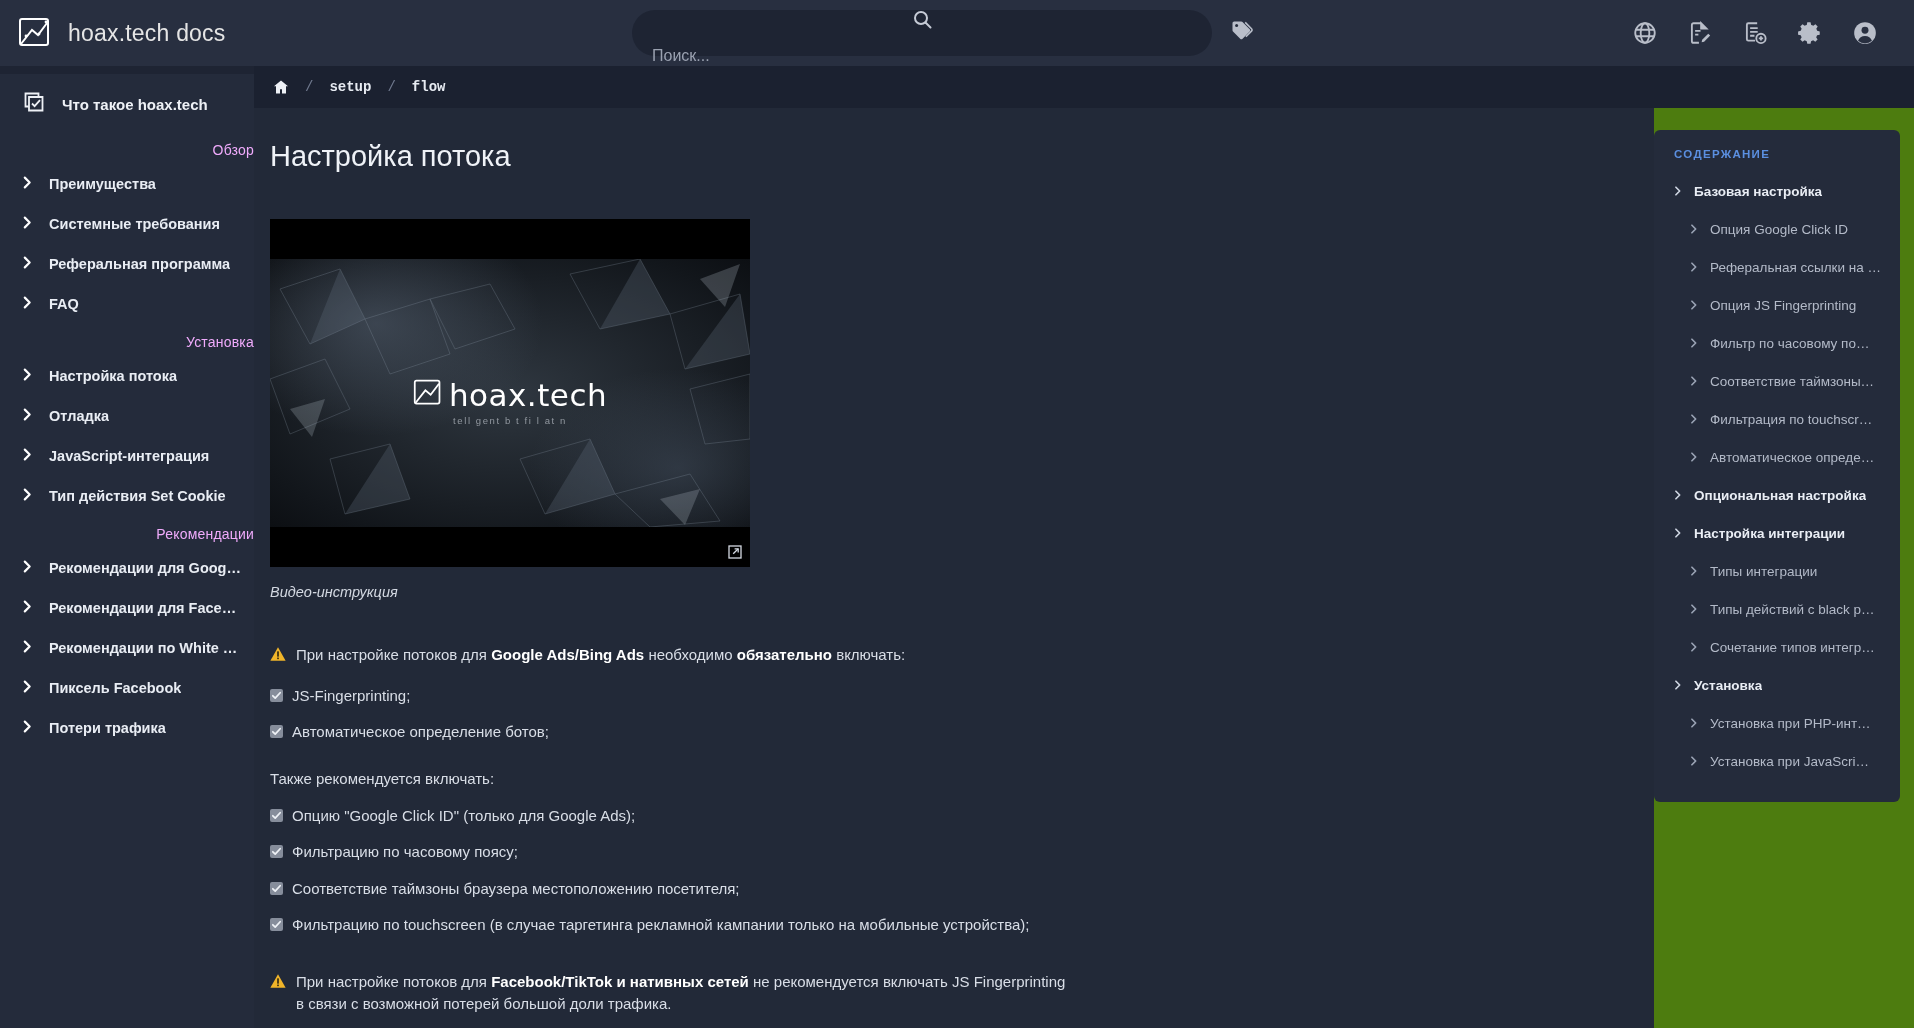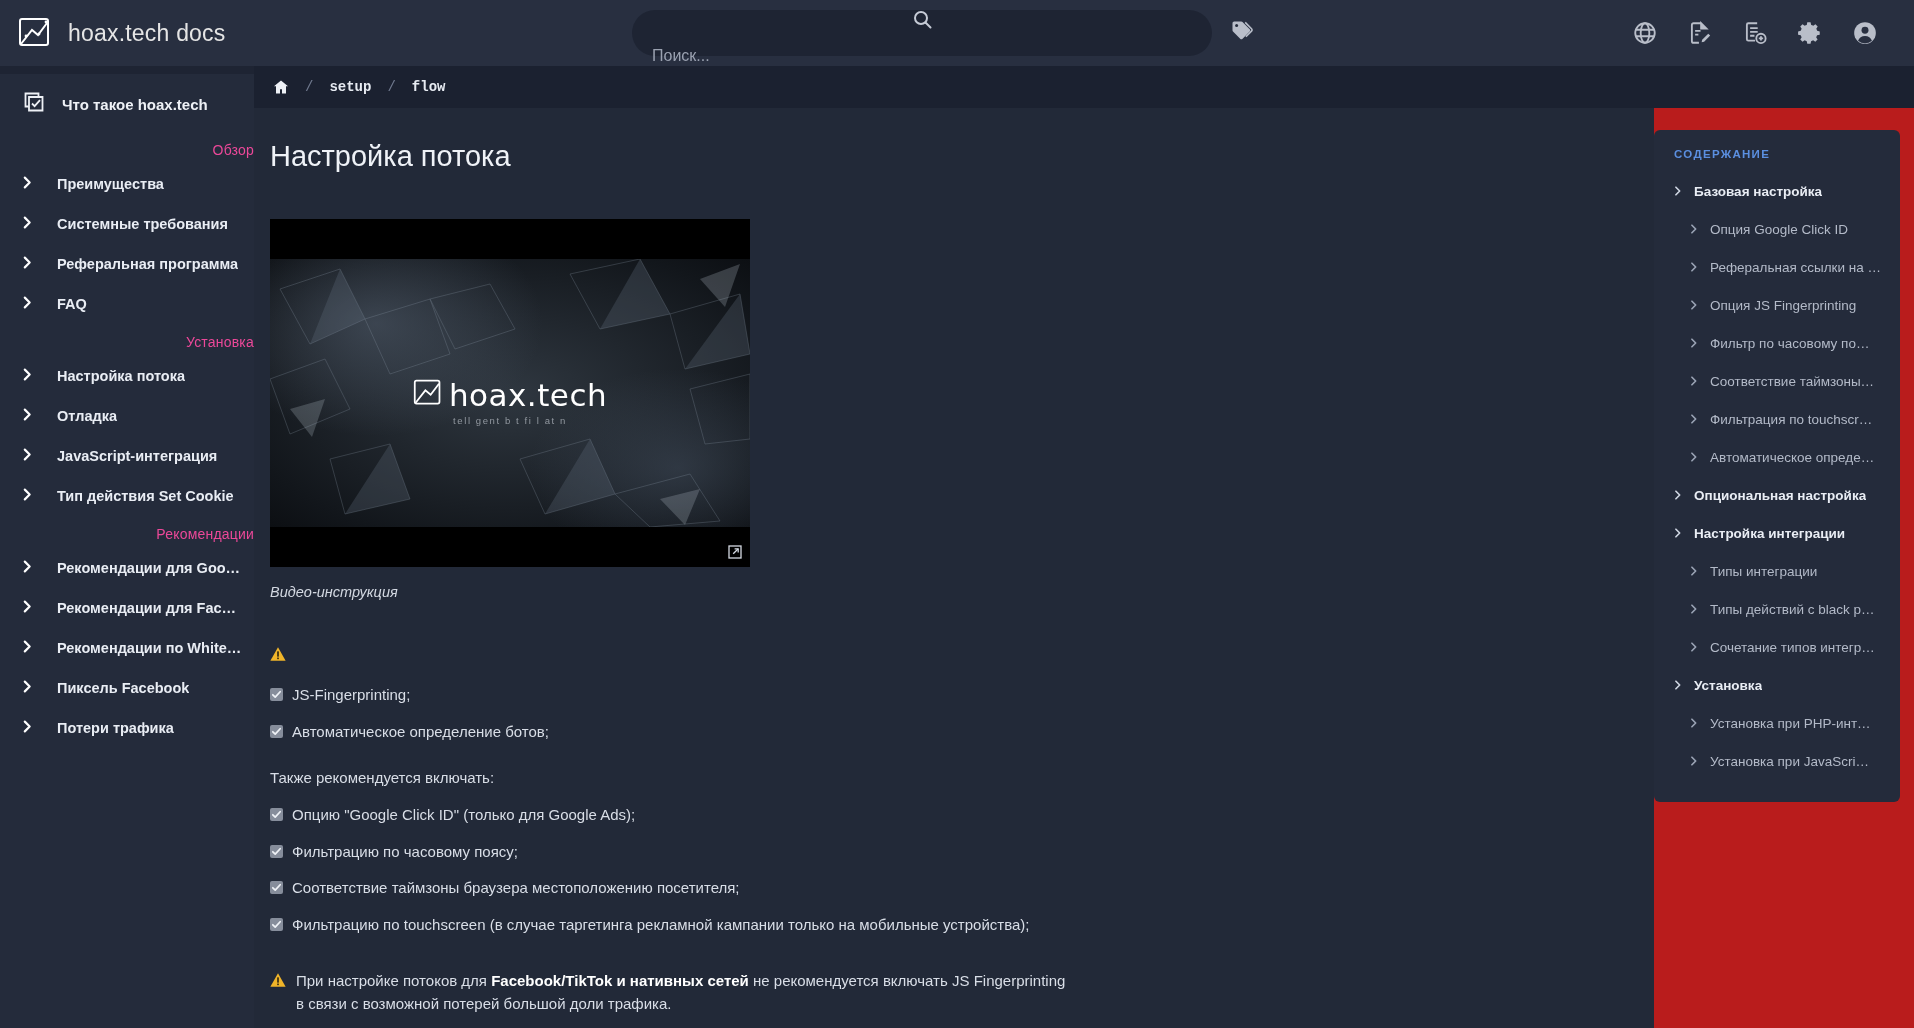"Обзор" .side-group-label { color: #ec4899 -> #f0abfc }
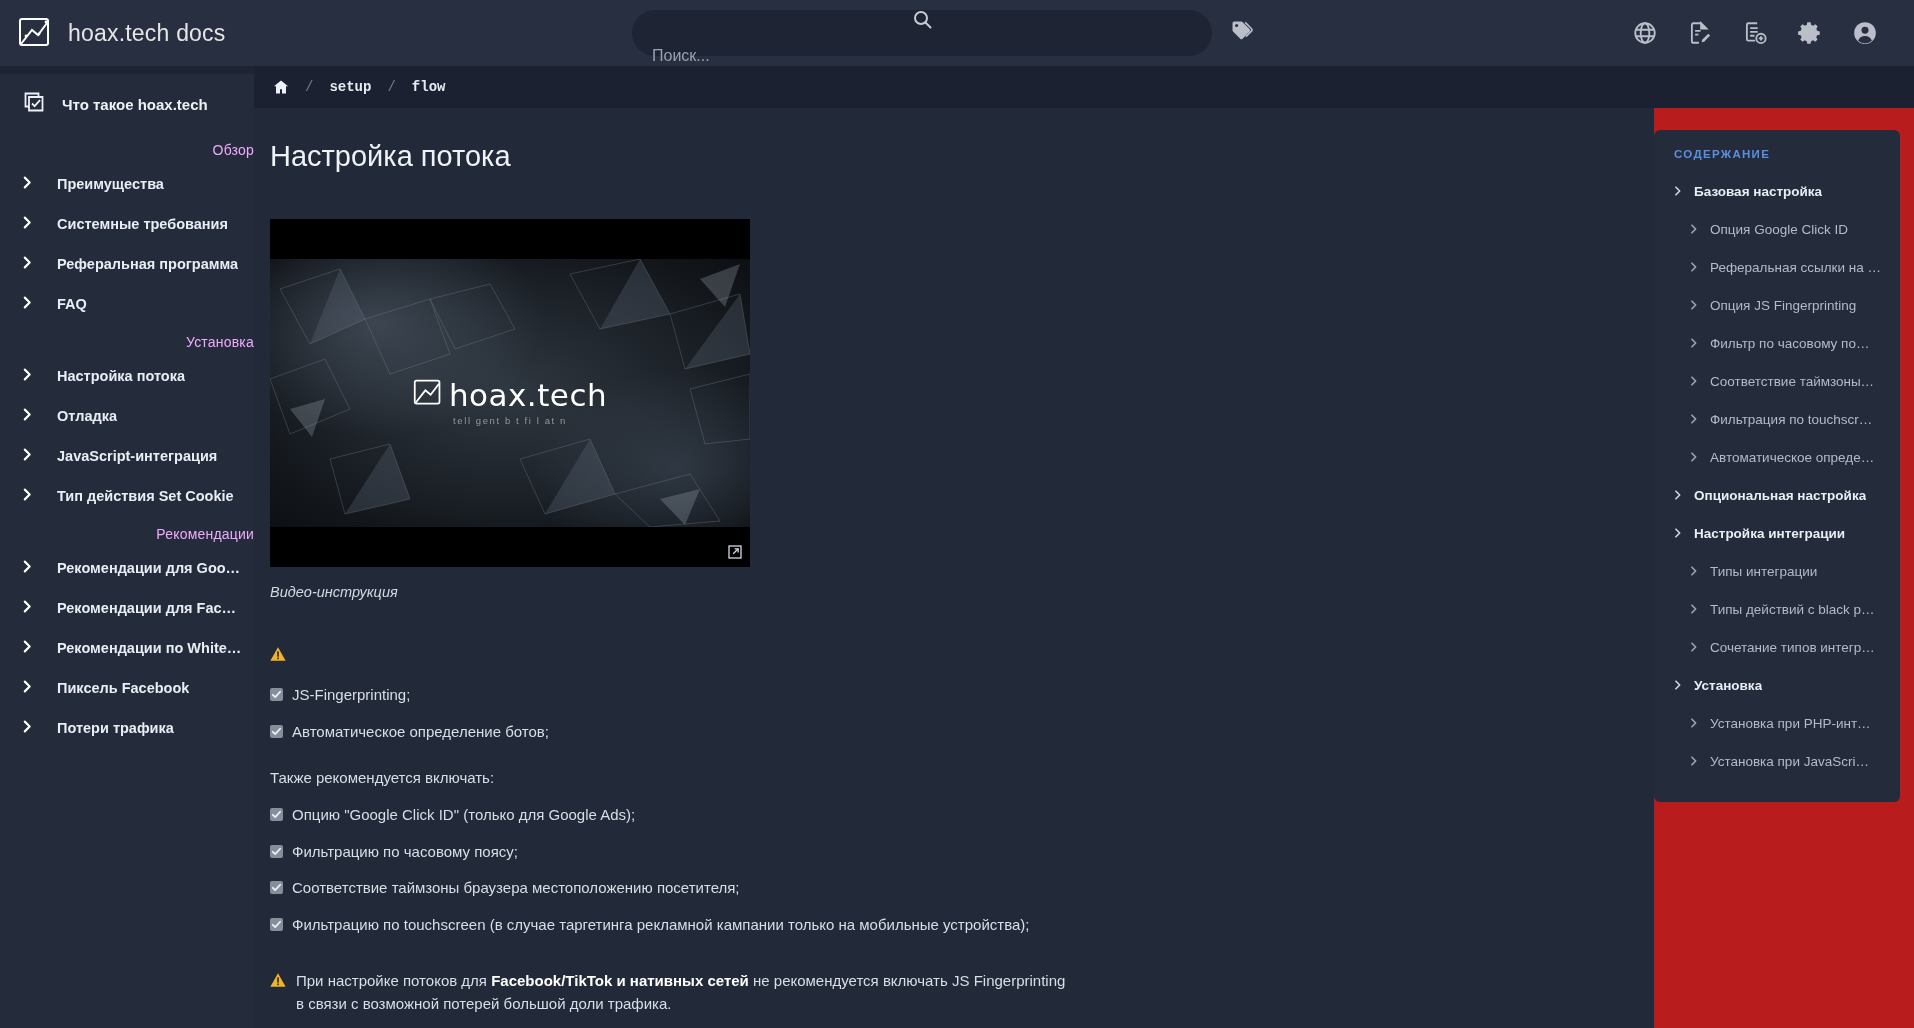"СОДЕРЖАНИЕ" .tocpane { background: #b91c1c -> #4d7c0f }
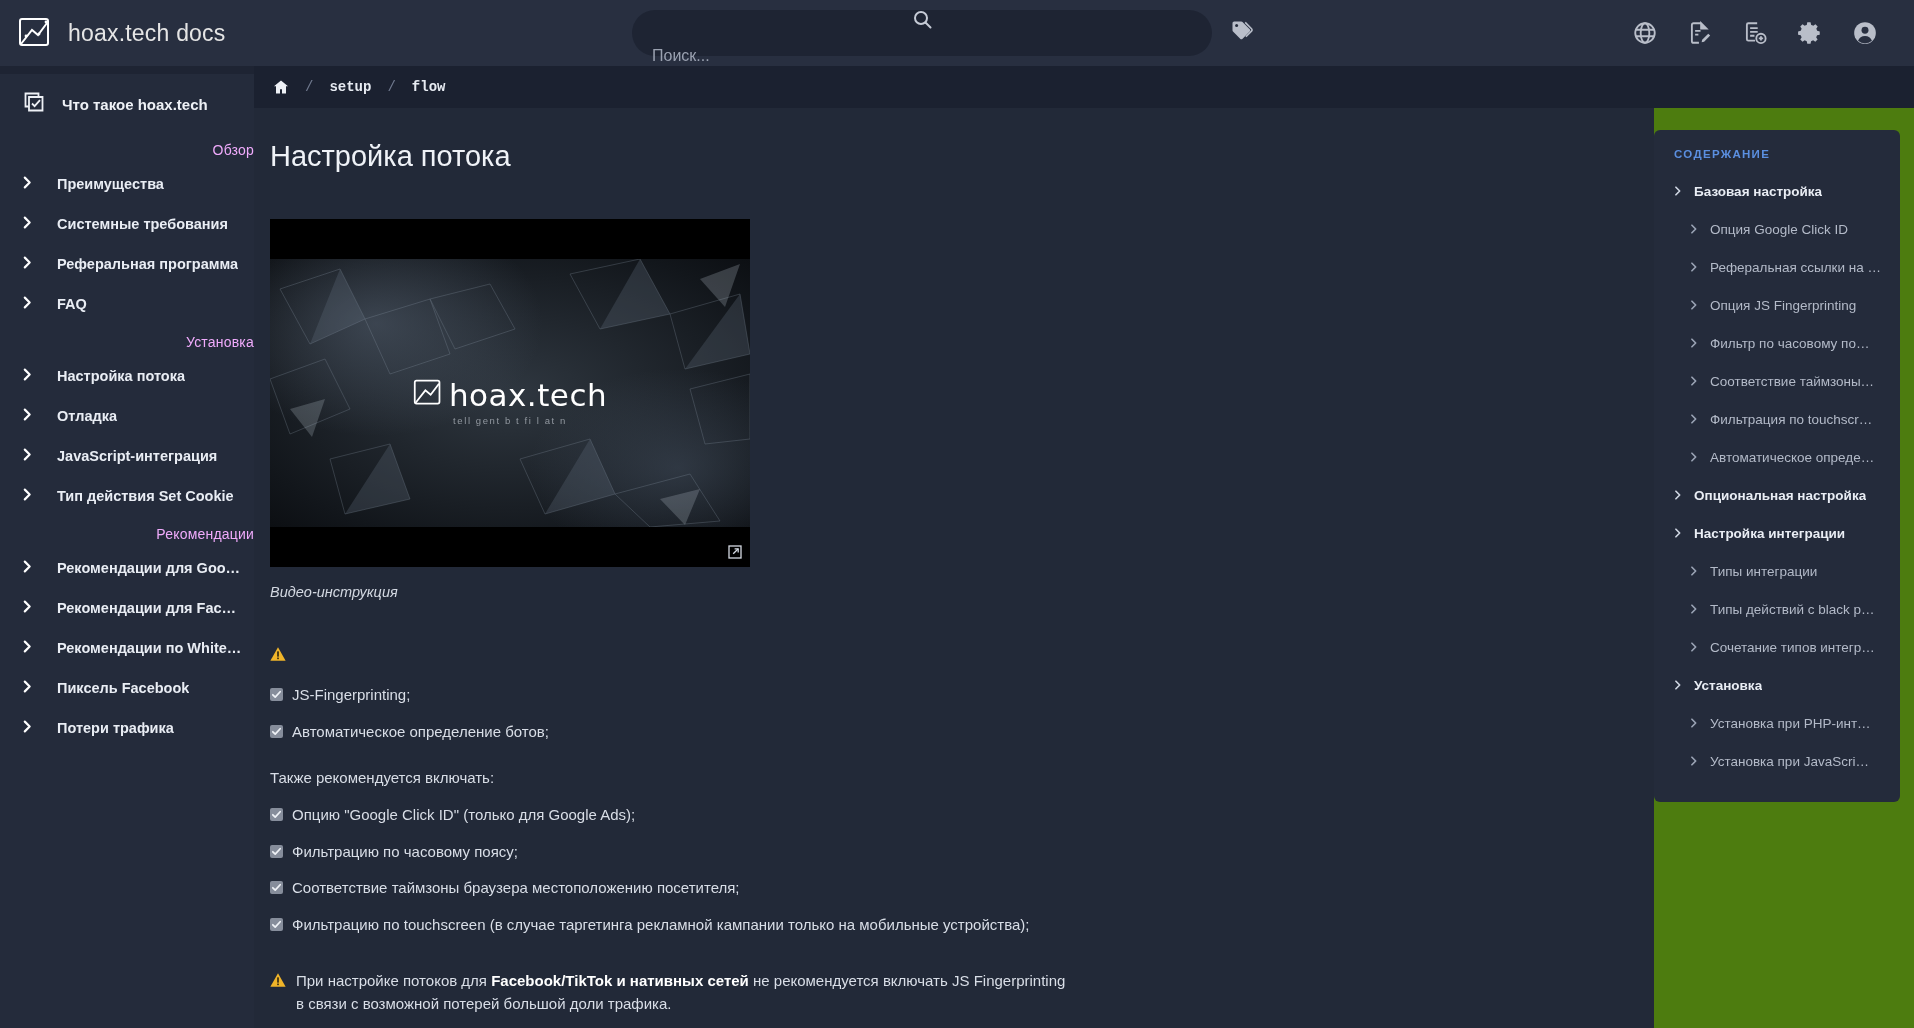"Преимущества" .side-item { gap: 24px -> 16px }
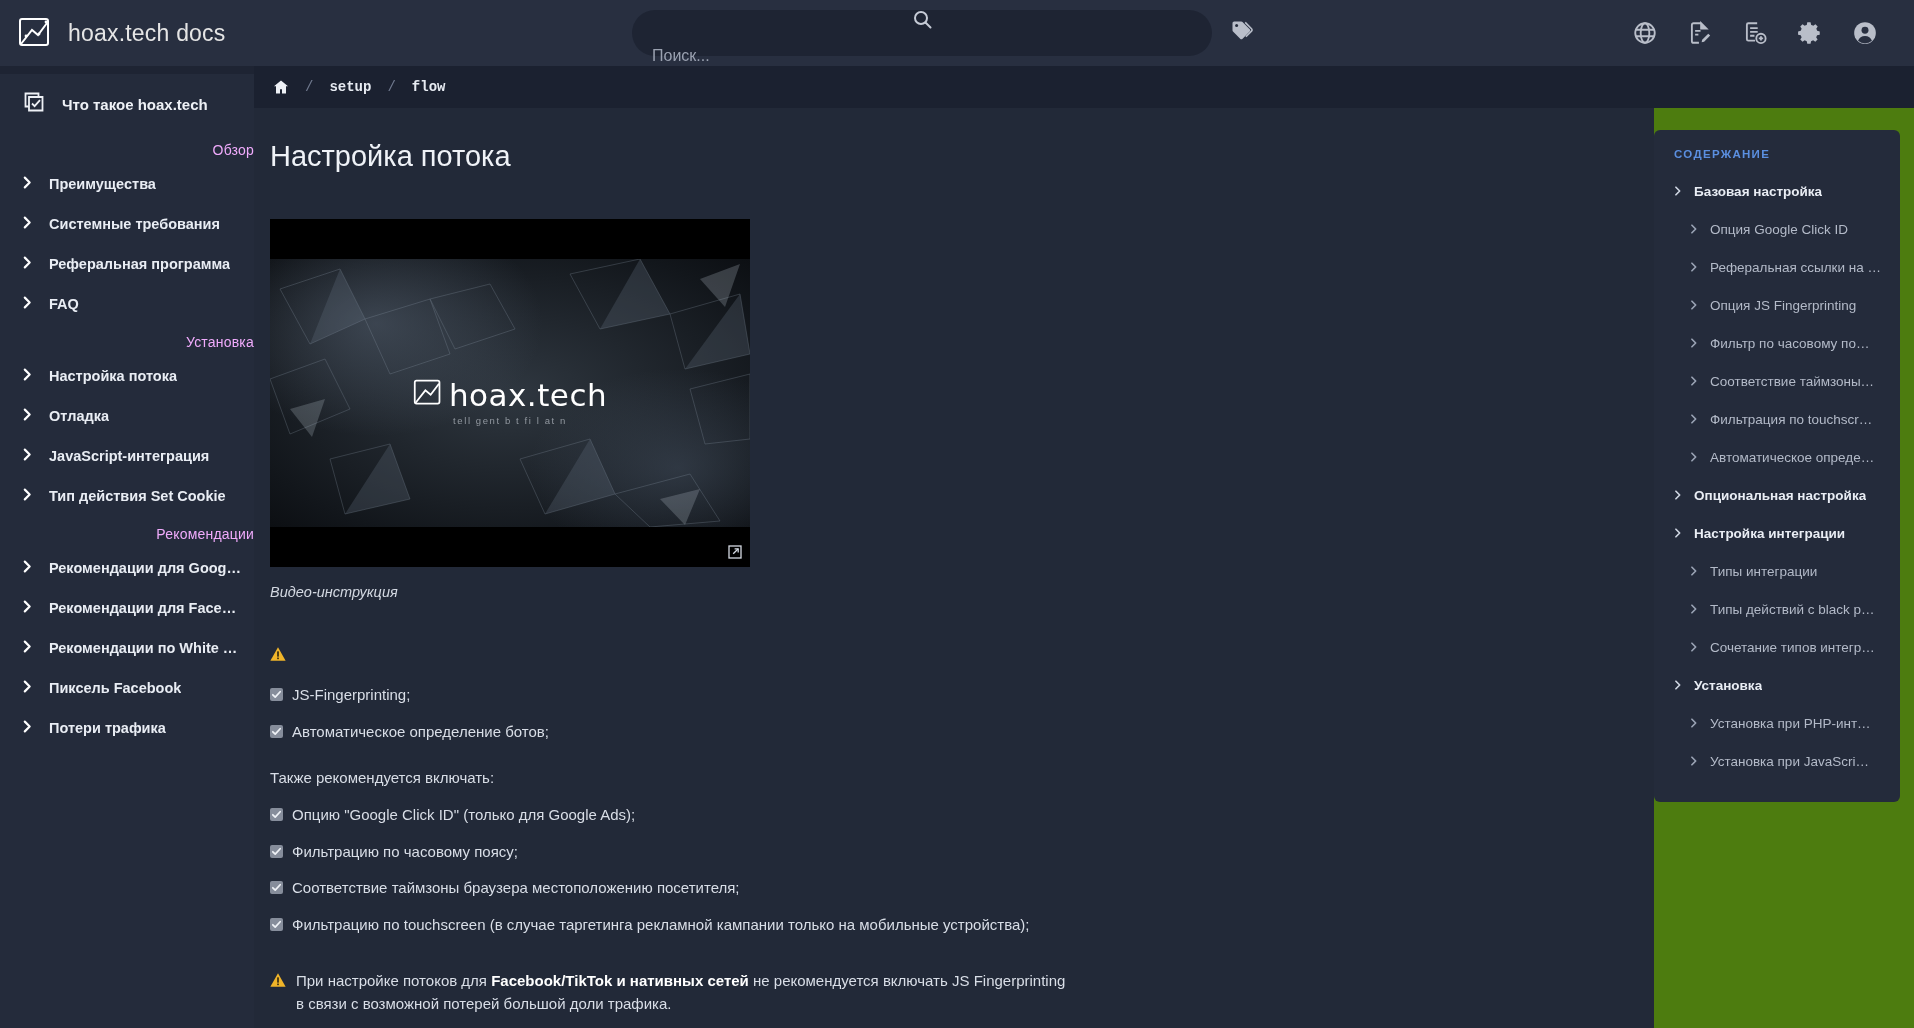"При настройке потоков для Google" div.note-text { html: none -> <div> <span>При настройке потоков для </span><b>Google Ads/Bing Ads</b><span> необходимо </span><b>обязательно</b><span> включать:</span> </div> }
